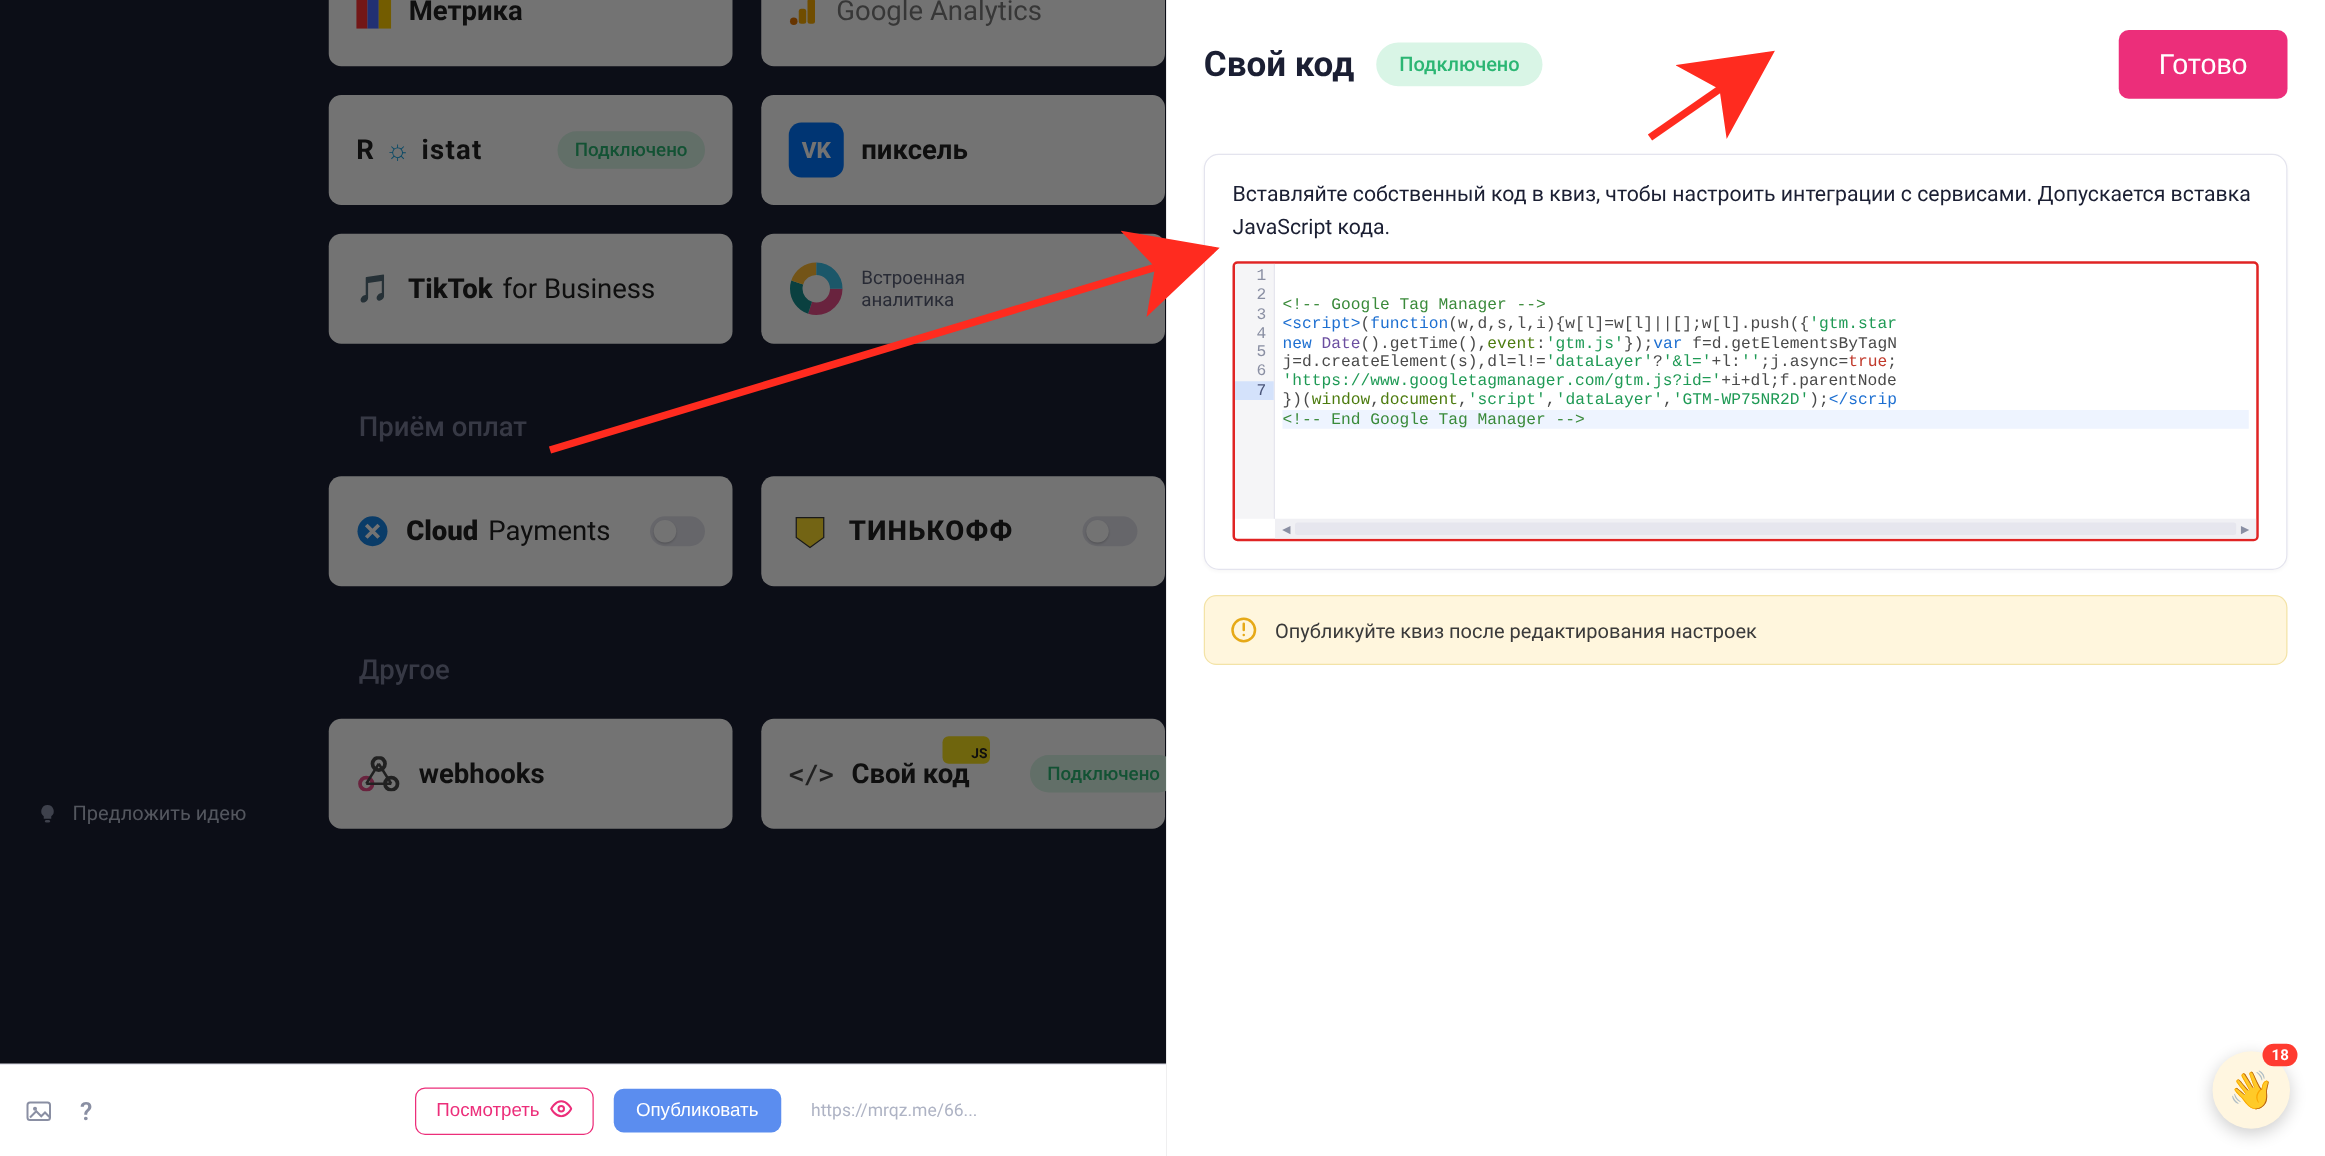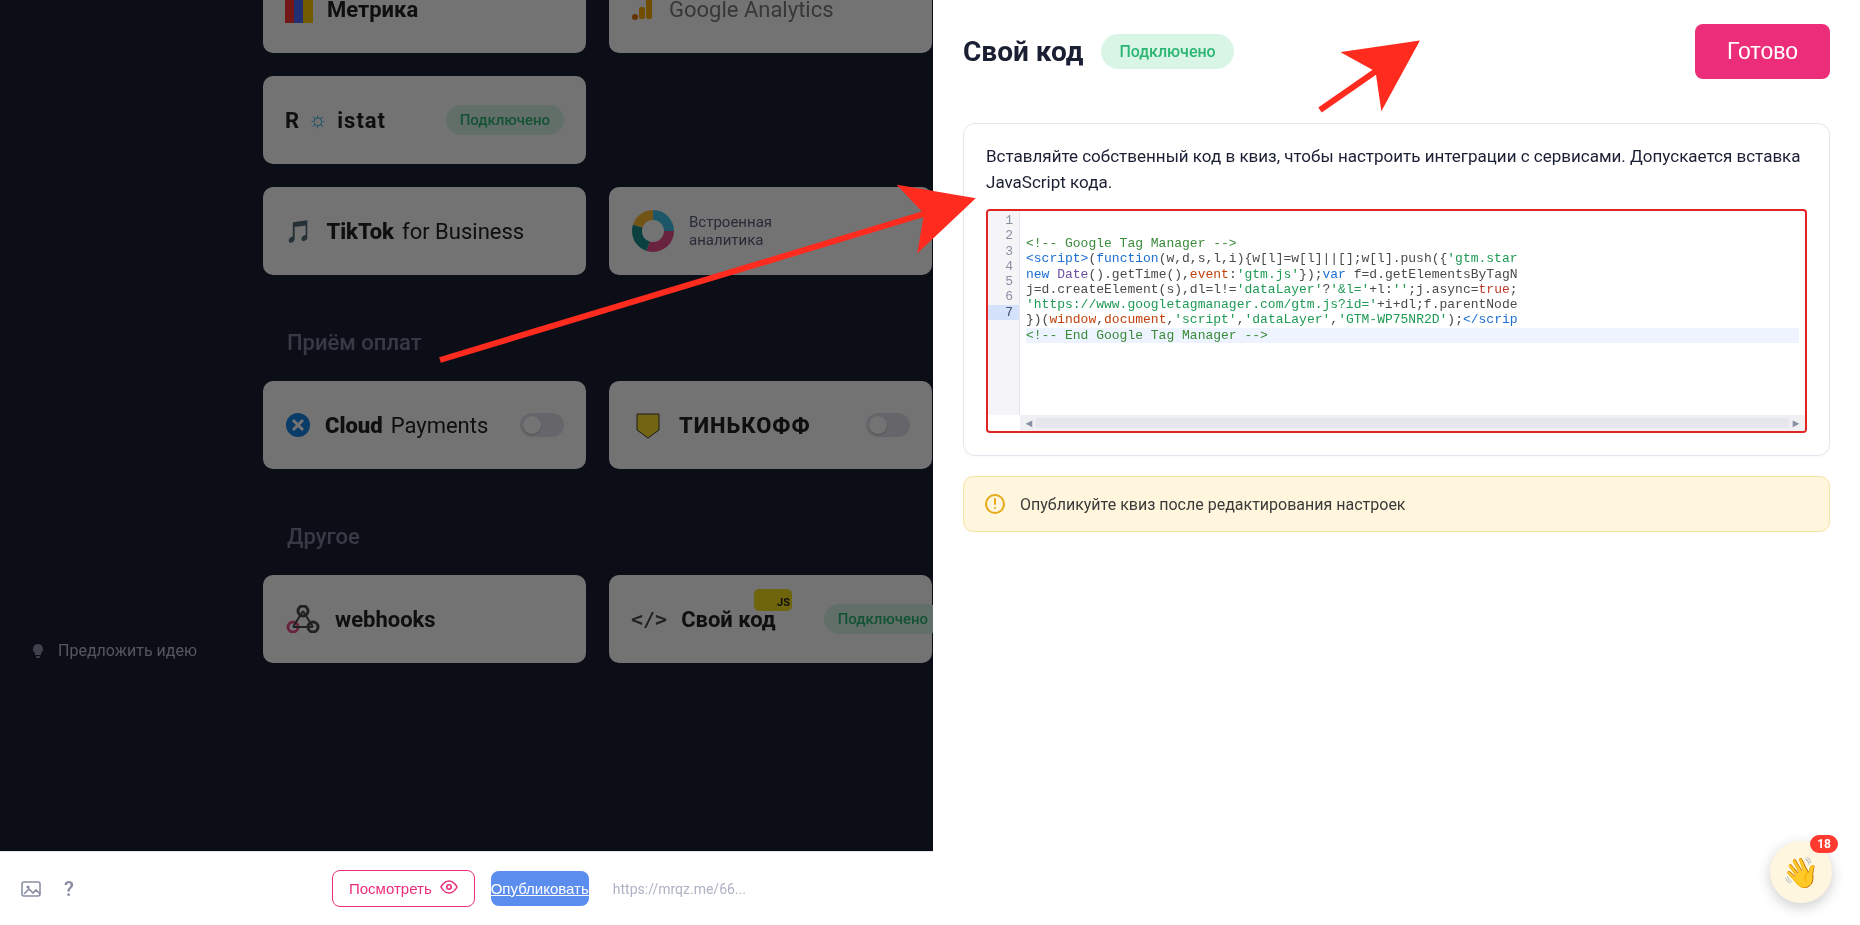"VK" div.card { html: none -> <div> <span>VK</span> <span>пиксель</span> </div> }
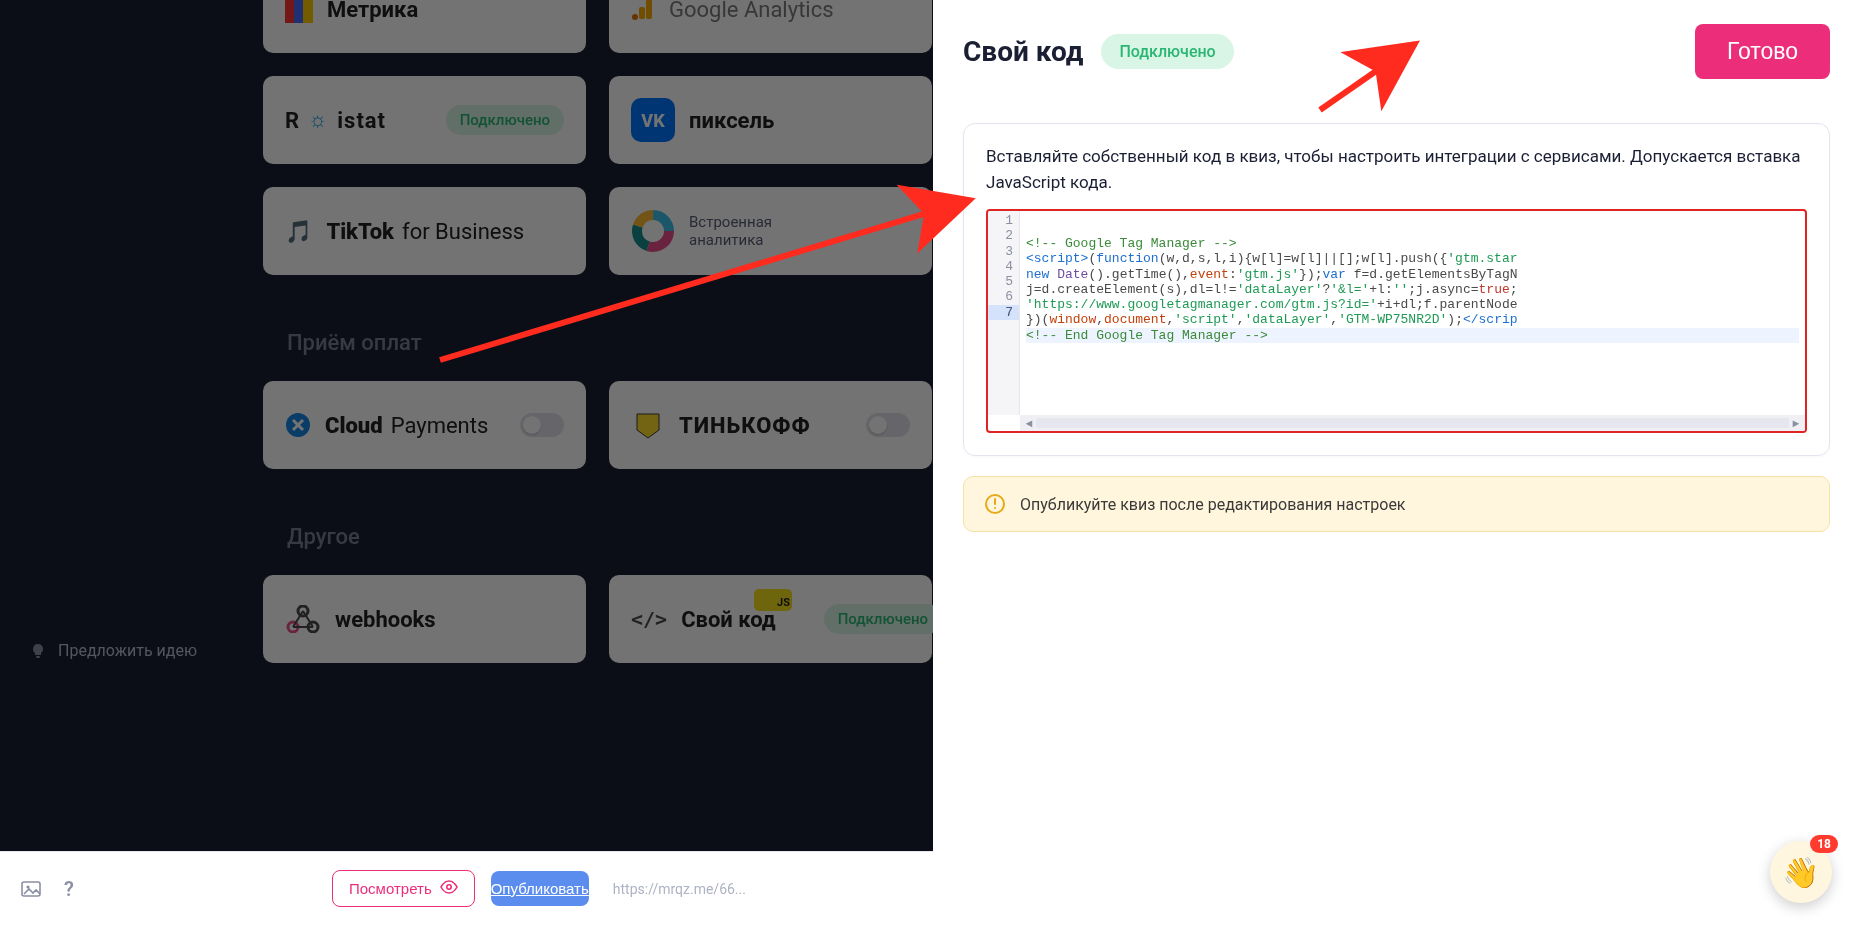"event" .t-id { color: #c2410c -> #4d7c0f }
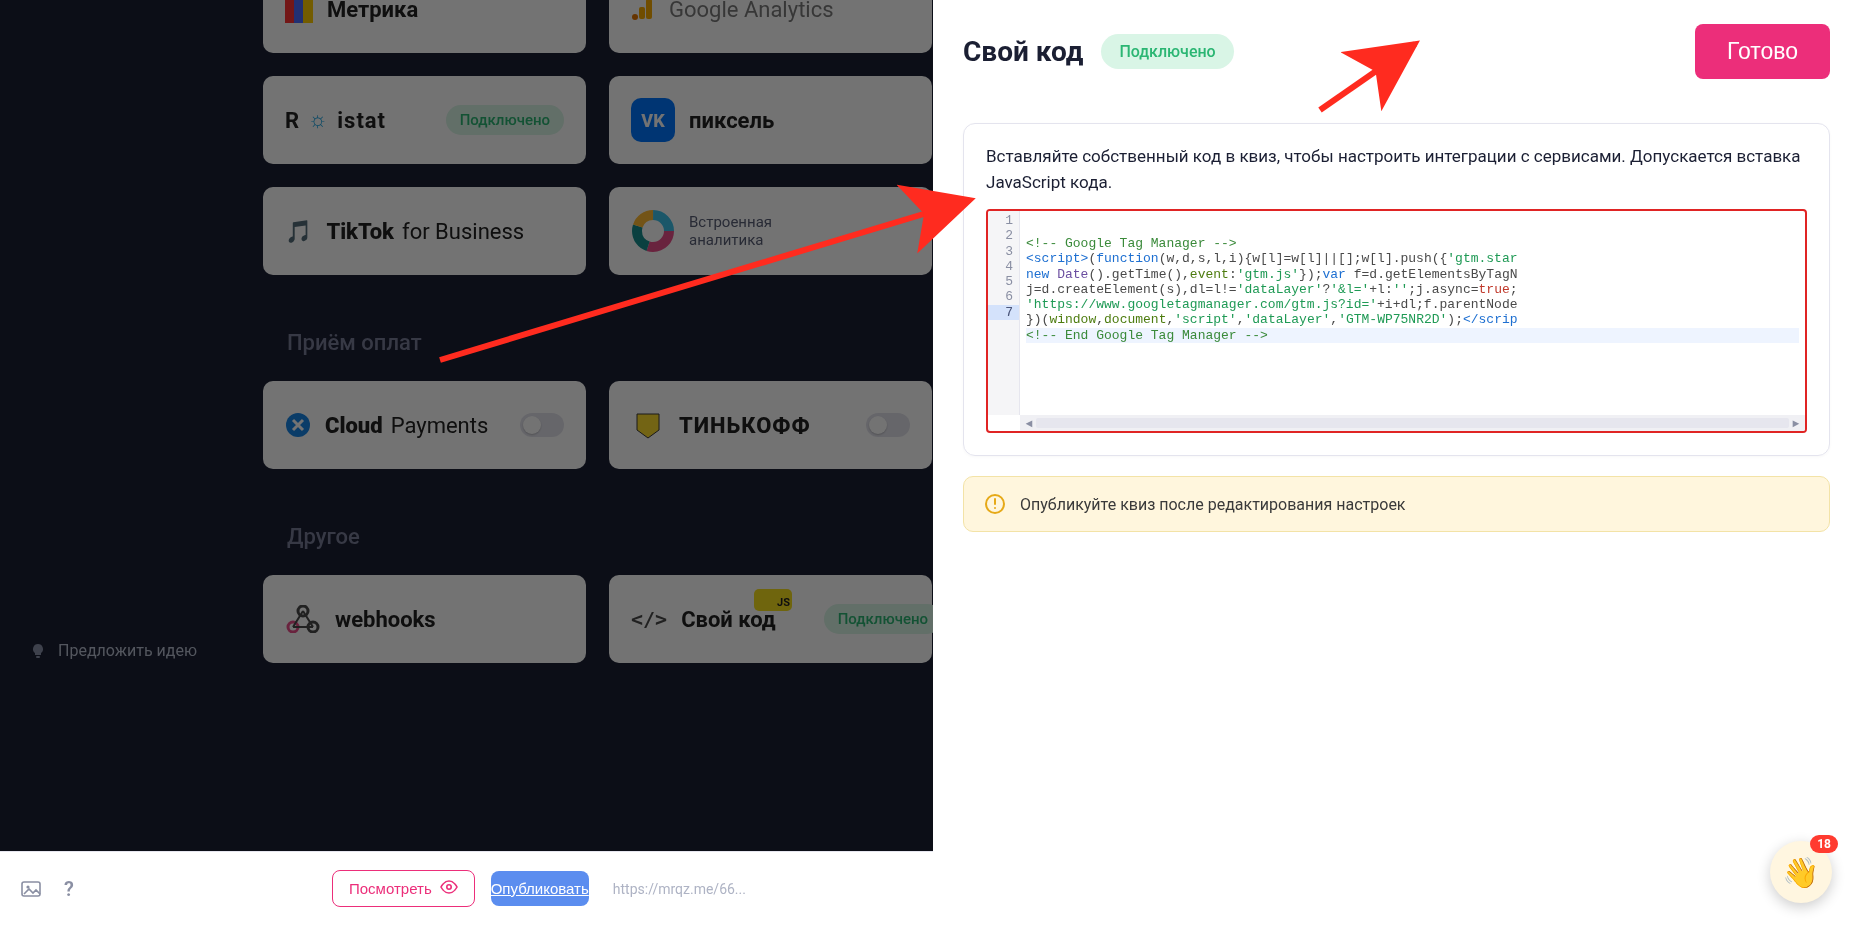"Опубликовать" .btn-solid-blue { padding: 9px 0 -> 9px 18px; text-decoration: underline -> none }
